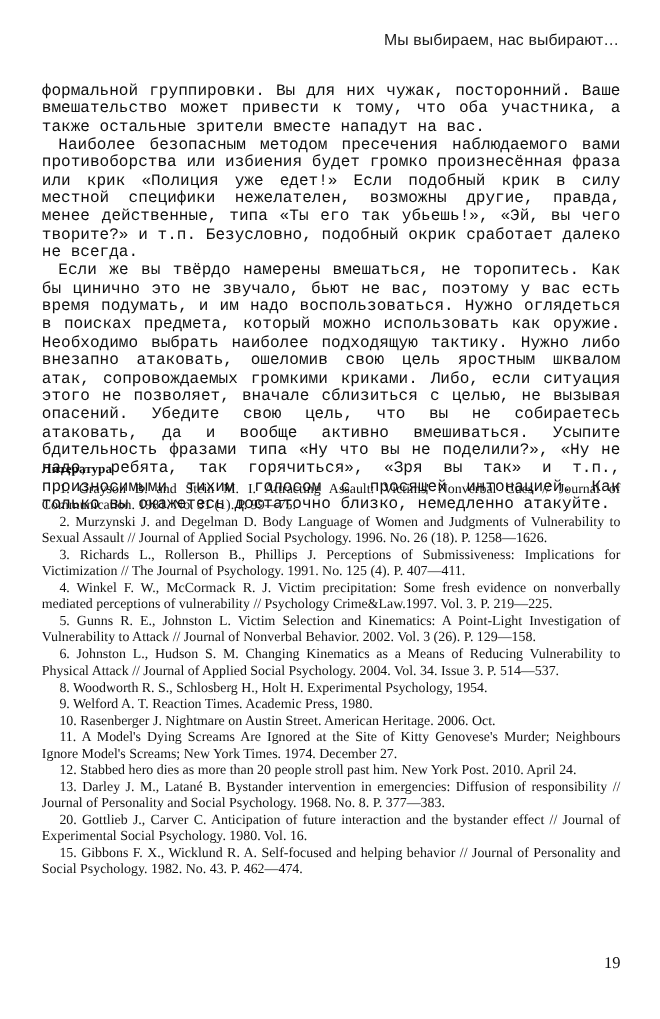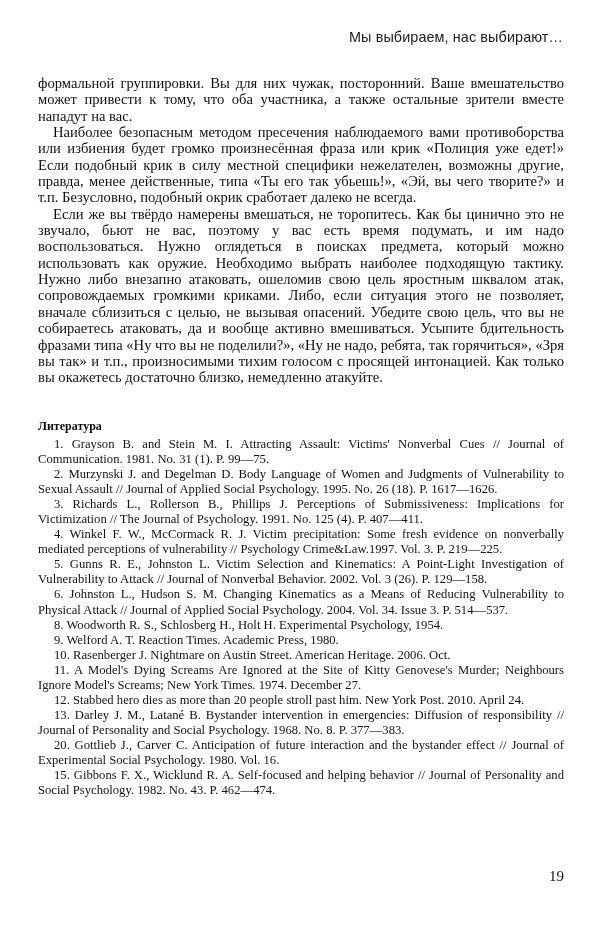"формальной группировки. Вы для них" .body-block { font-family: none -> Liberation Mono, monospace }
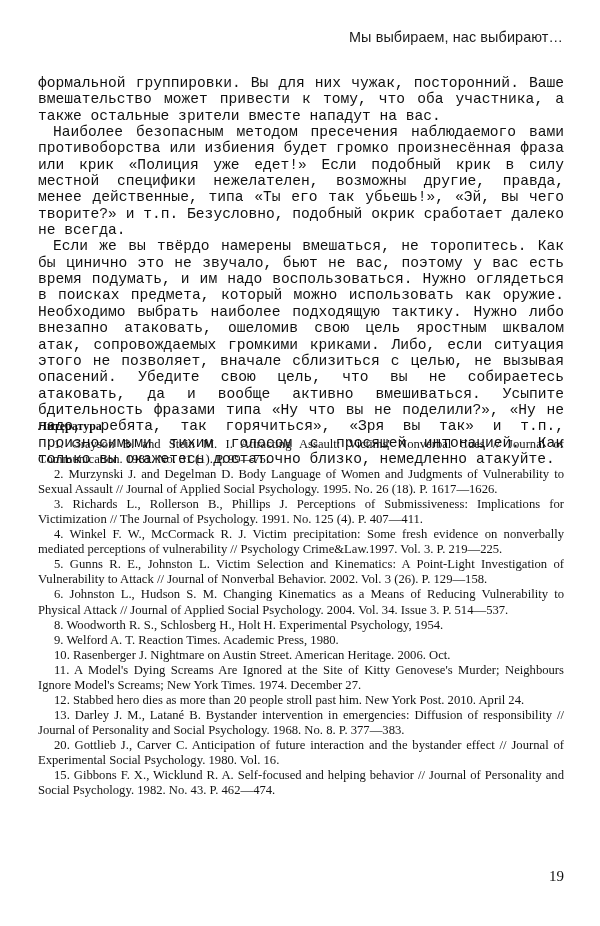"2. Murzynski J. and Degelman" p.ref-item { text: 1995. No. 26 (18). P. 1617 -> 1996. No. 26 (18). P. 1258 }
